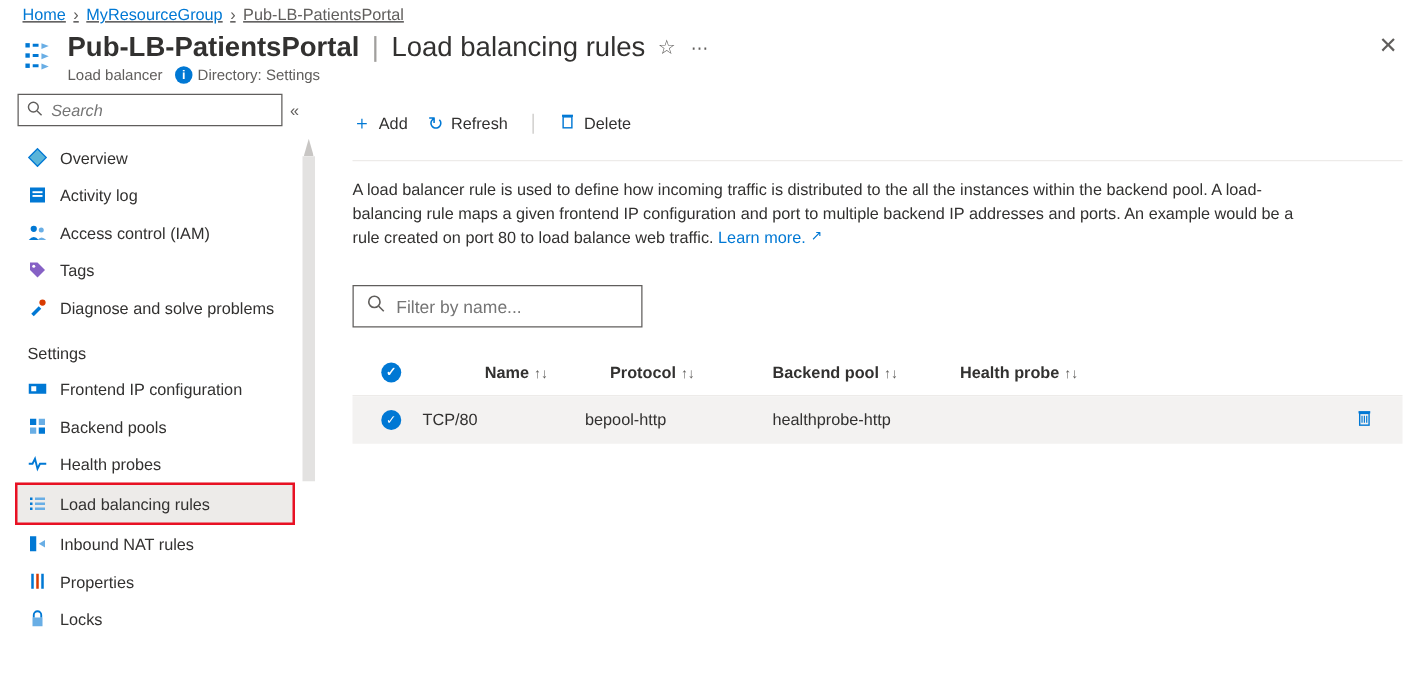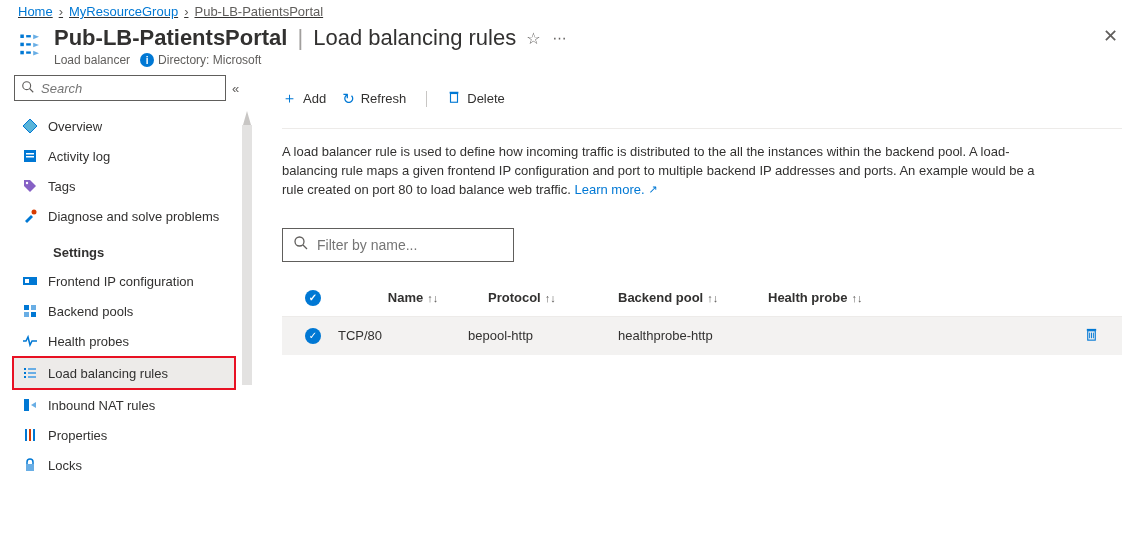"Directory: Microsoft" span { text: Microsoft -> Settings }
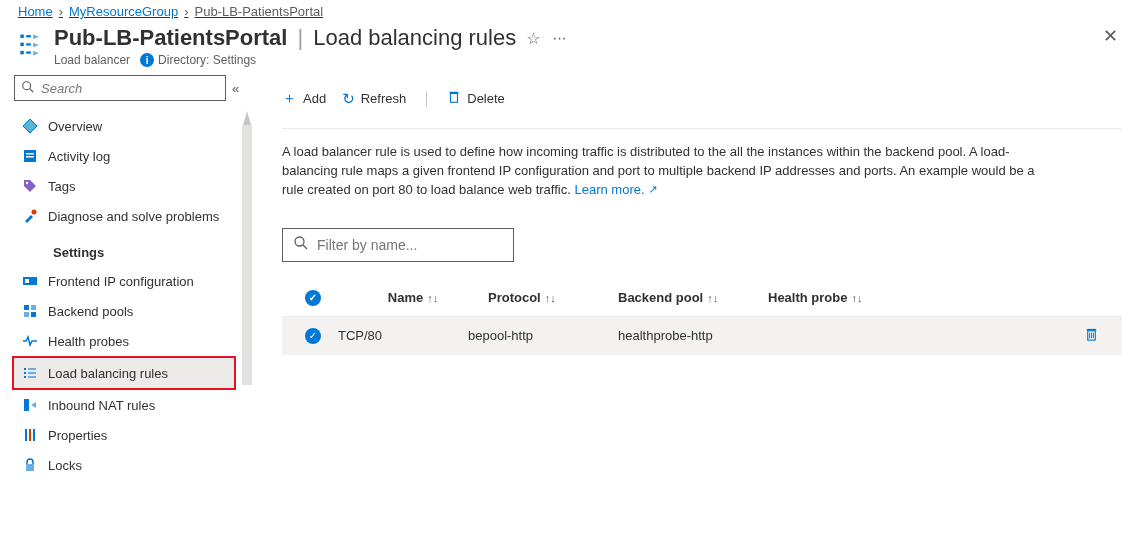"Access control (IAM)" div.nav-item { html: none -> <div> <span> <svg> <circle></circle> <circle></circle> <path></path> <path></path> </svg> </span> <span>Access control (IAM)</span> </div> }
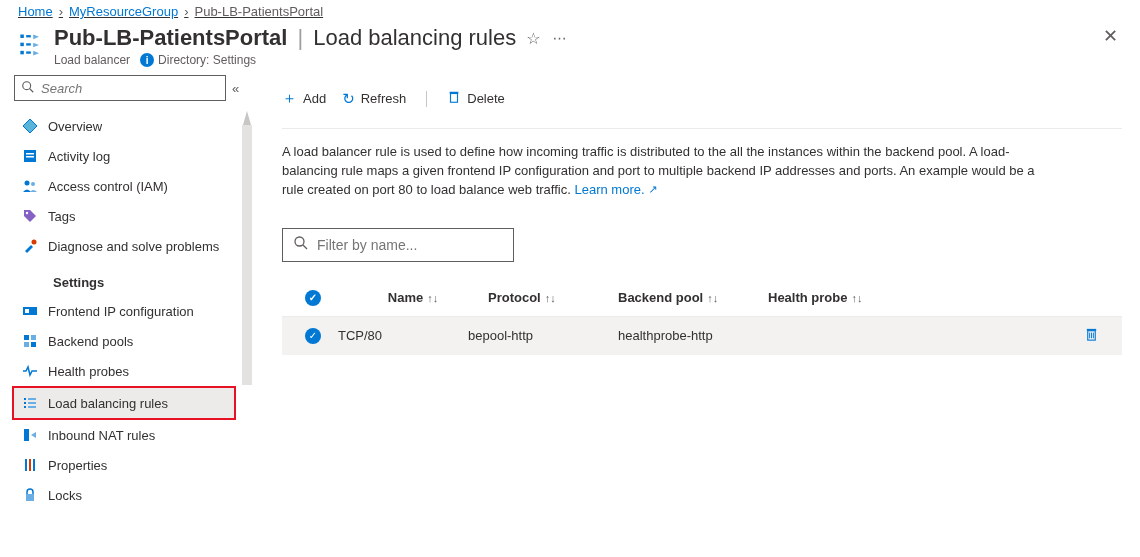"Settings" .nav-section { font-weight: 700 -> 400; margin-left: 31px -> none }
